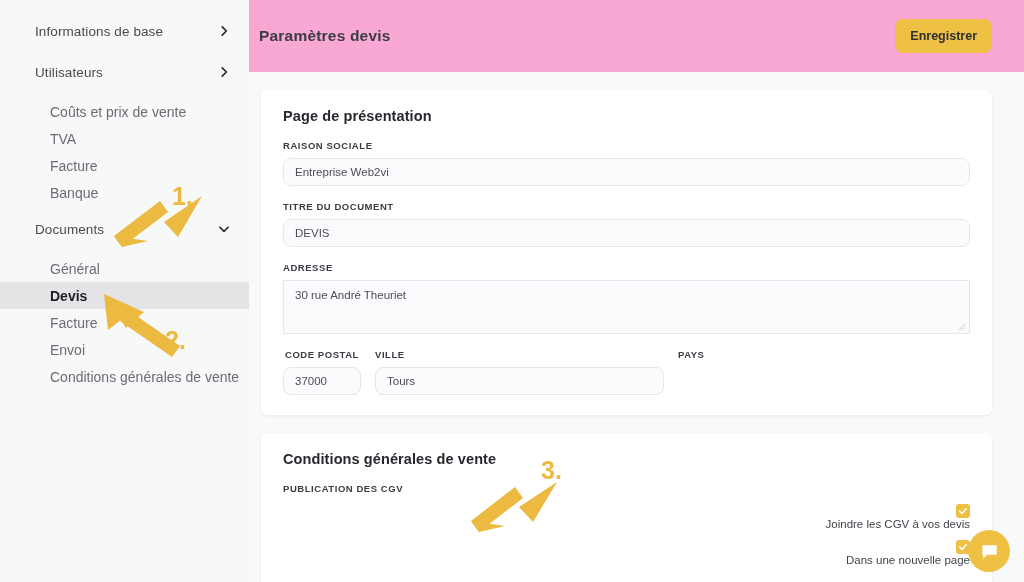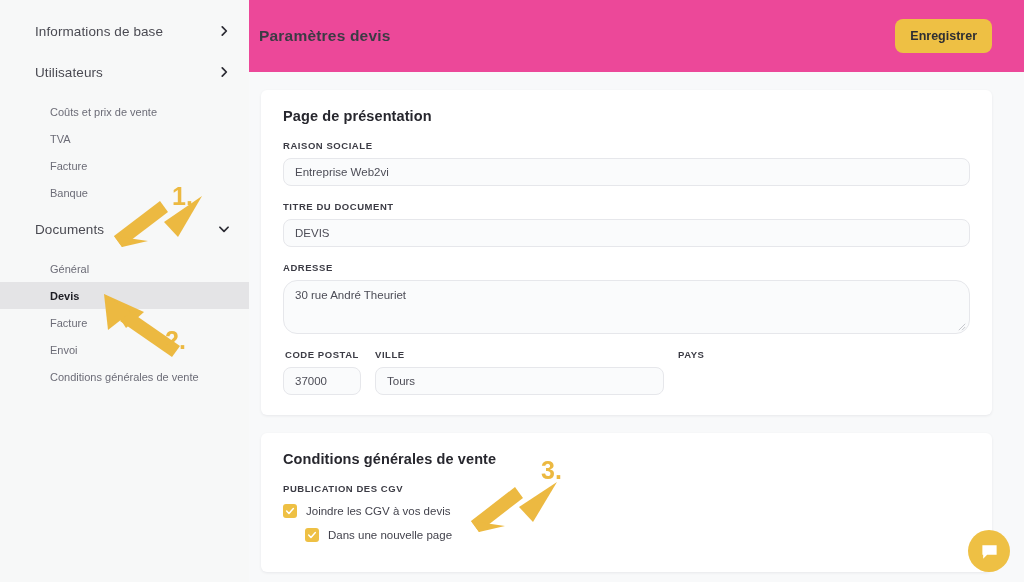"Paramètres devis" #topbar { background: #ec4899 -> #f9a8d4 }
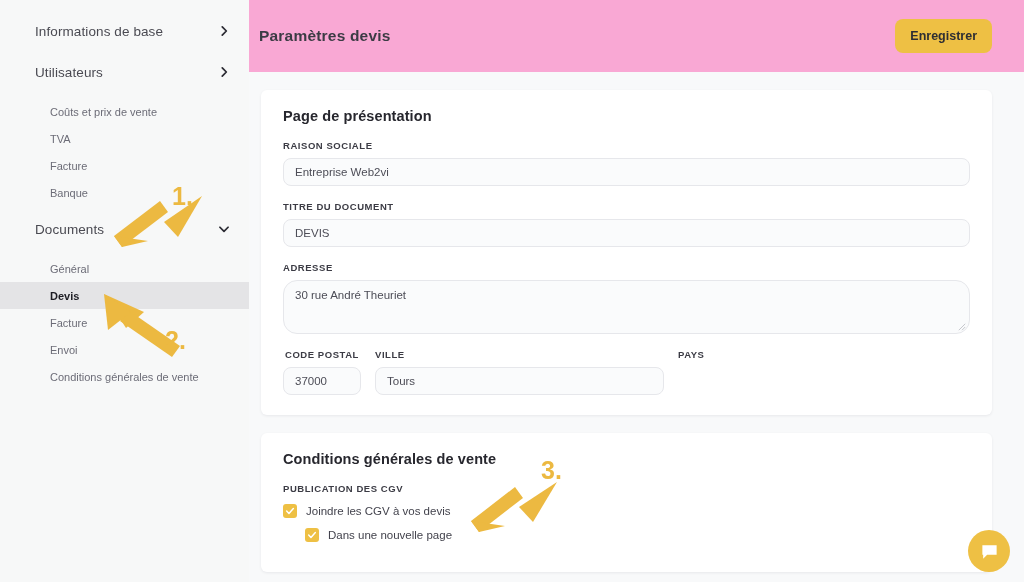"Coûts et prix de vente" .nav-sub { font-size: 11px -> 14px }
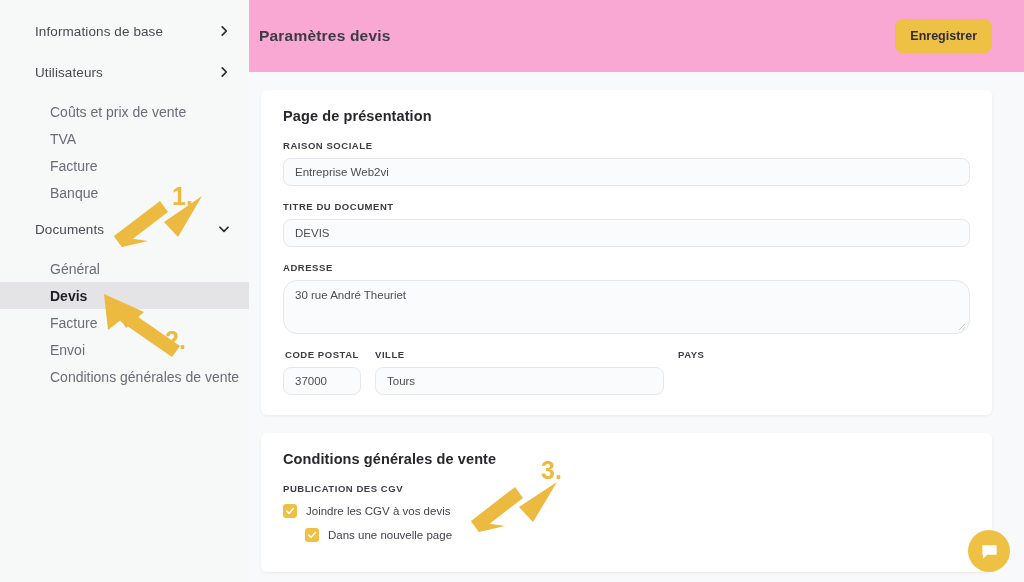"30 rue André Theuriet" .area { border-radius: 14px -> 0 }
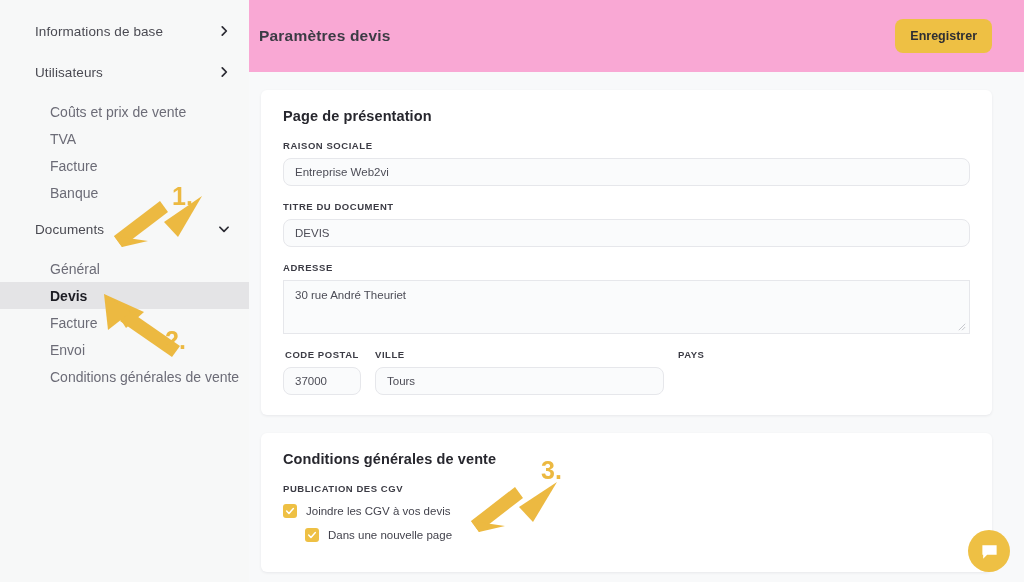"Joindre les CGV à vos" .chk-row { align-items: center -> flex-end; flex-direction: none -> column }
